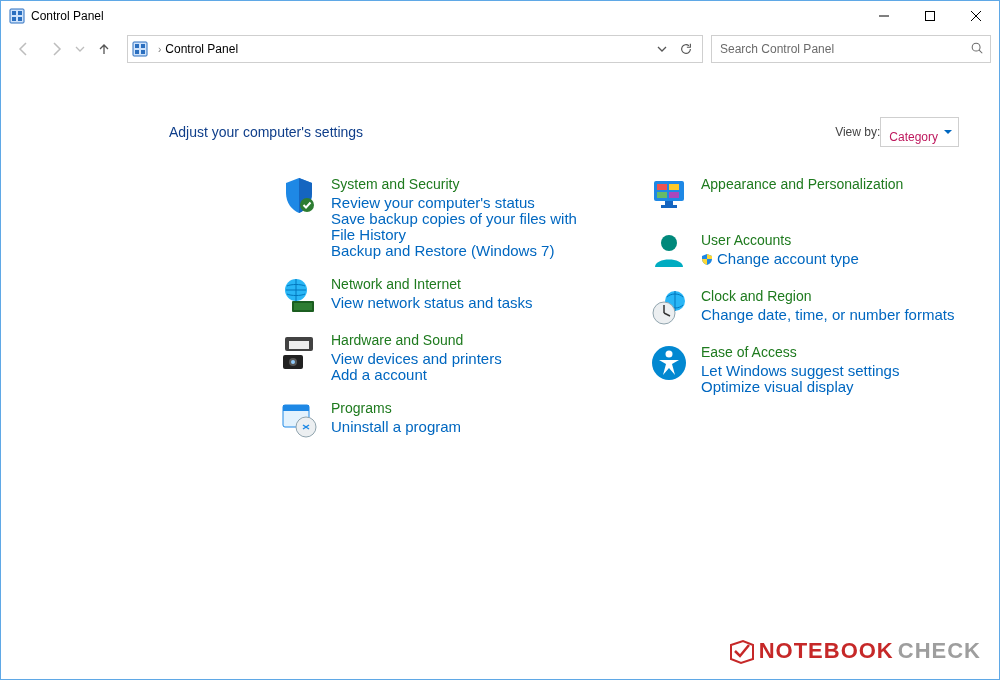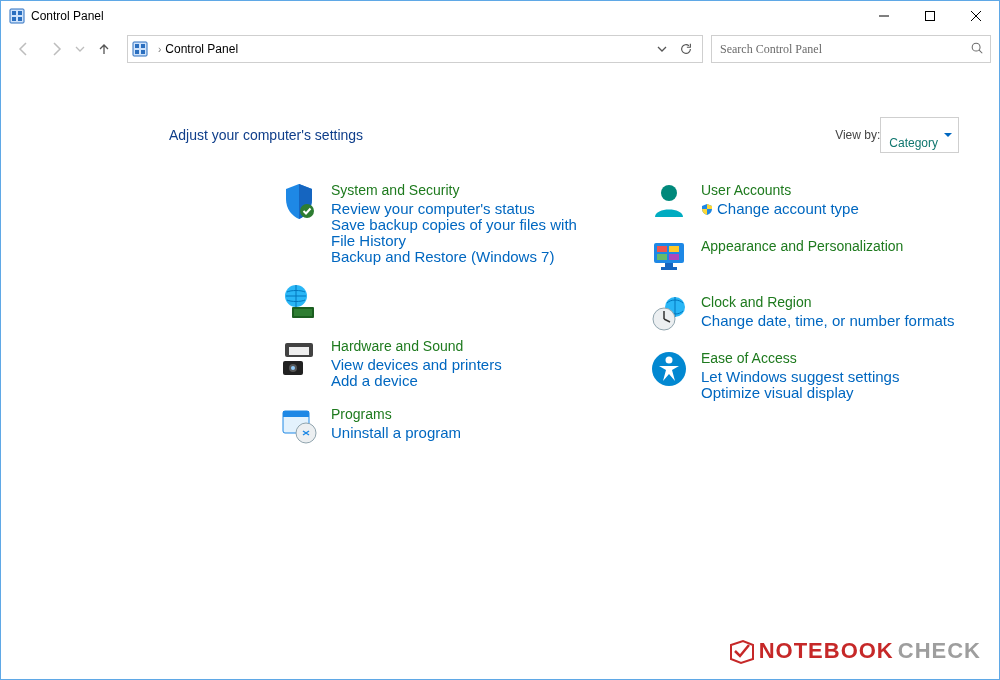"Search Control Panel" .searchbox input { font-family: Liberation Serif, serif -> Liberation Sans, sans-serif }
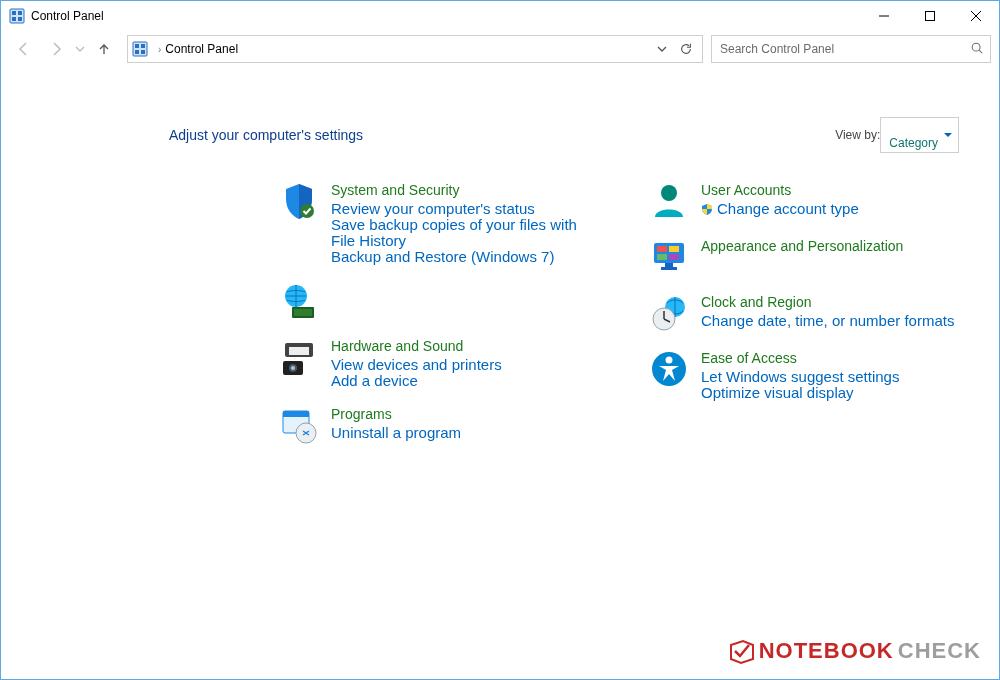"Category" .viewby .dropdown { color: #0f766e -> #be185d; padding: 18px 20px 2px 8px -> 12px 20px 2px 8px }
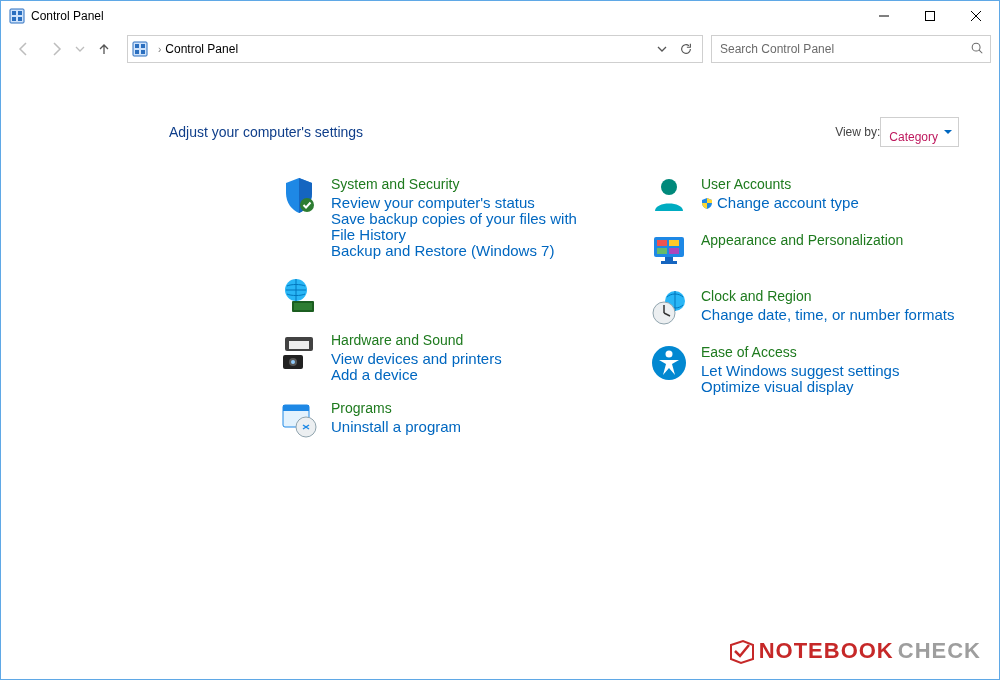"User Accounts" div.cat { order: before "Appearance and Personalization" -> after "Appearance and Personalization" }
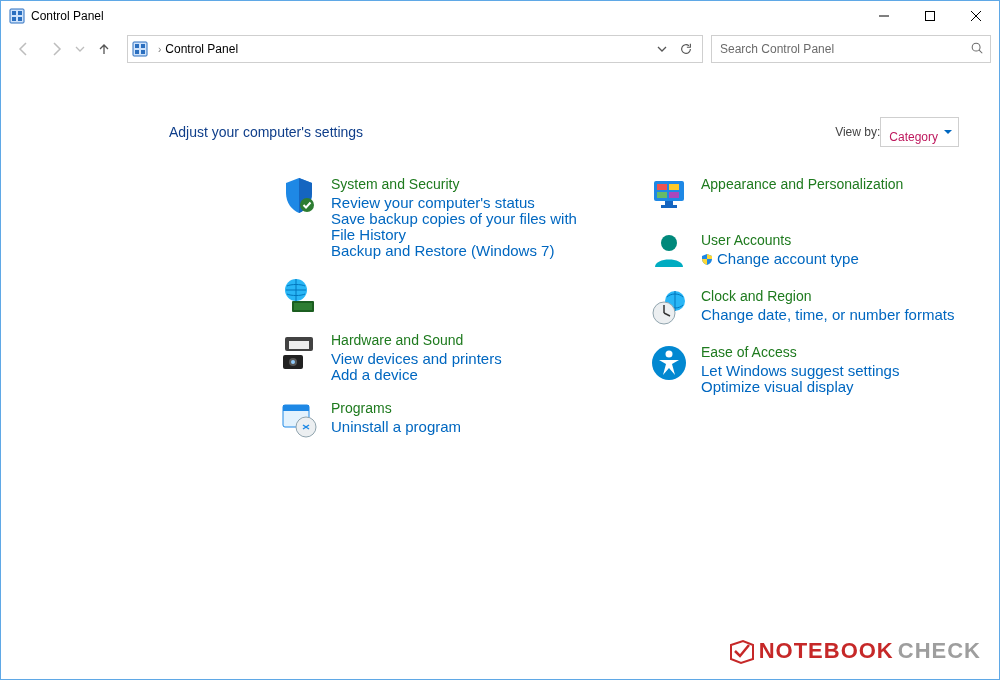"Network and Internet" div.txt { html: none -> <div> <div>Network and Internet</div> <div>View network status and tasks</div> </div> }
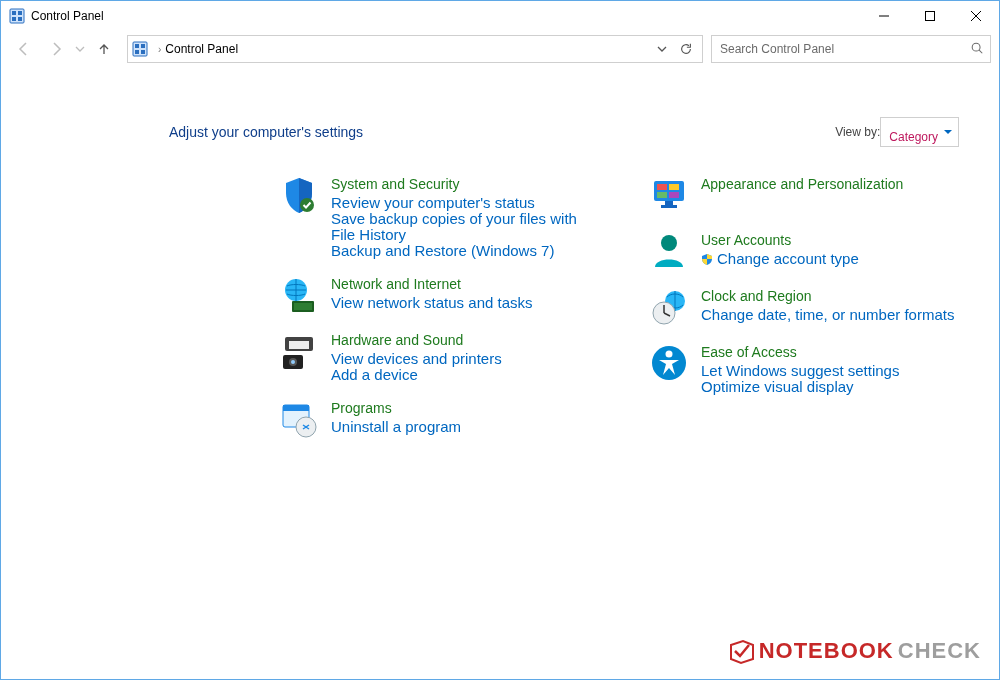"Add a device" div.link { text: device -> account }
